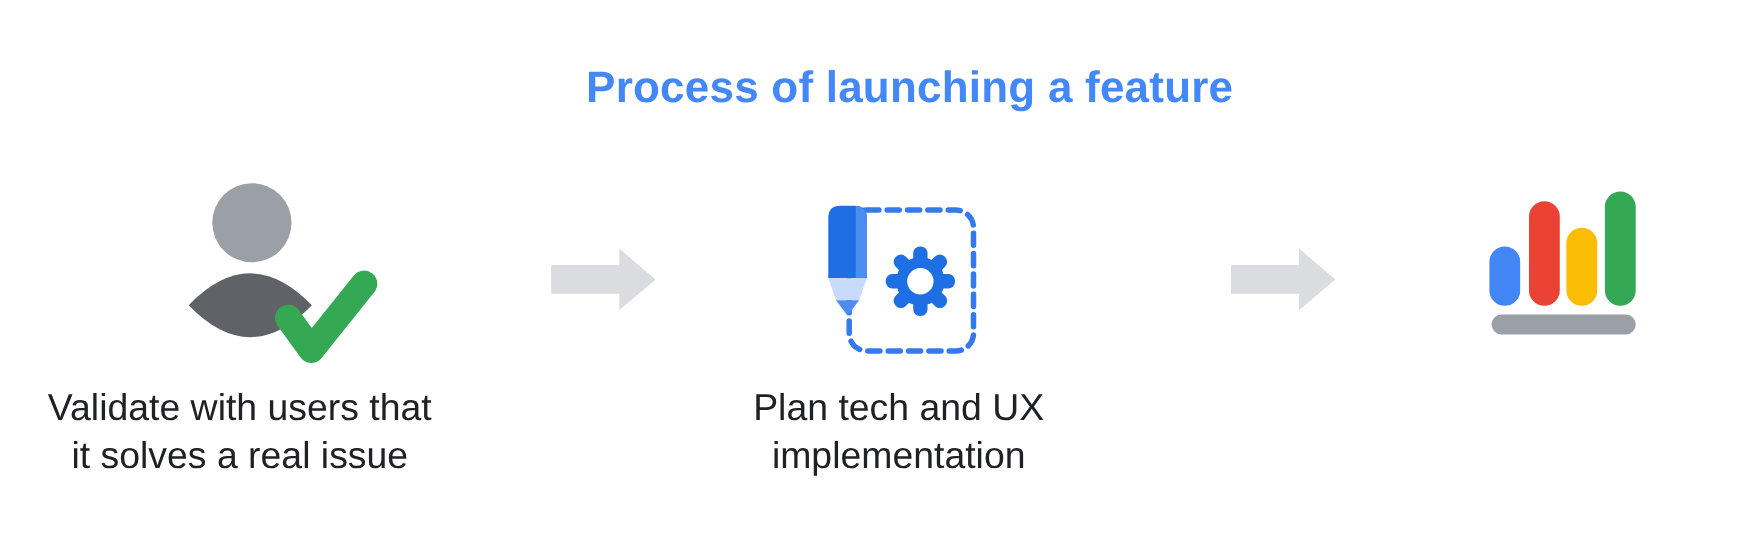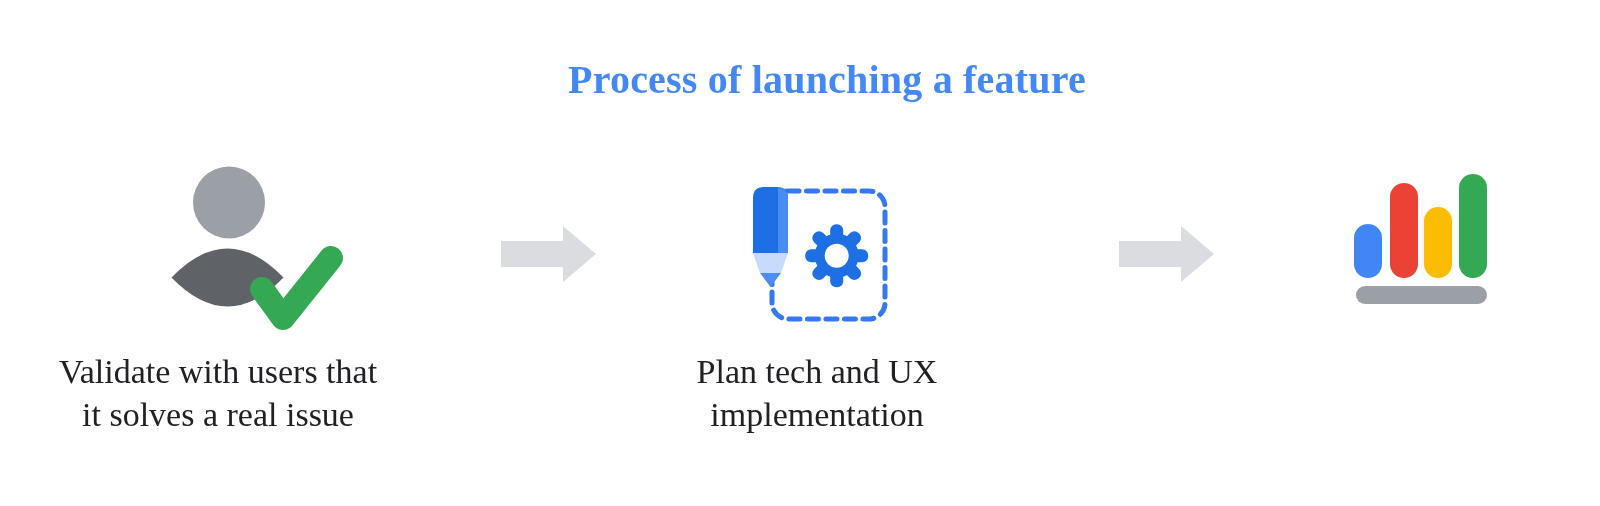"Process of launching a feature" .canvas { font-family: Liberation Serif, serif -> Liberation Sans, sans-serif }
